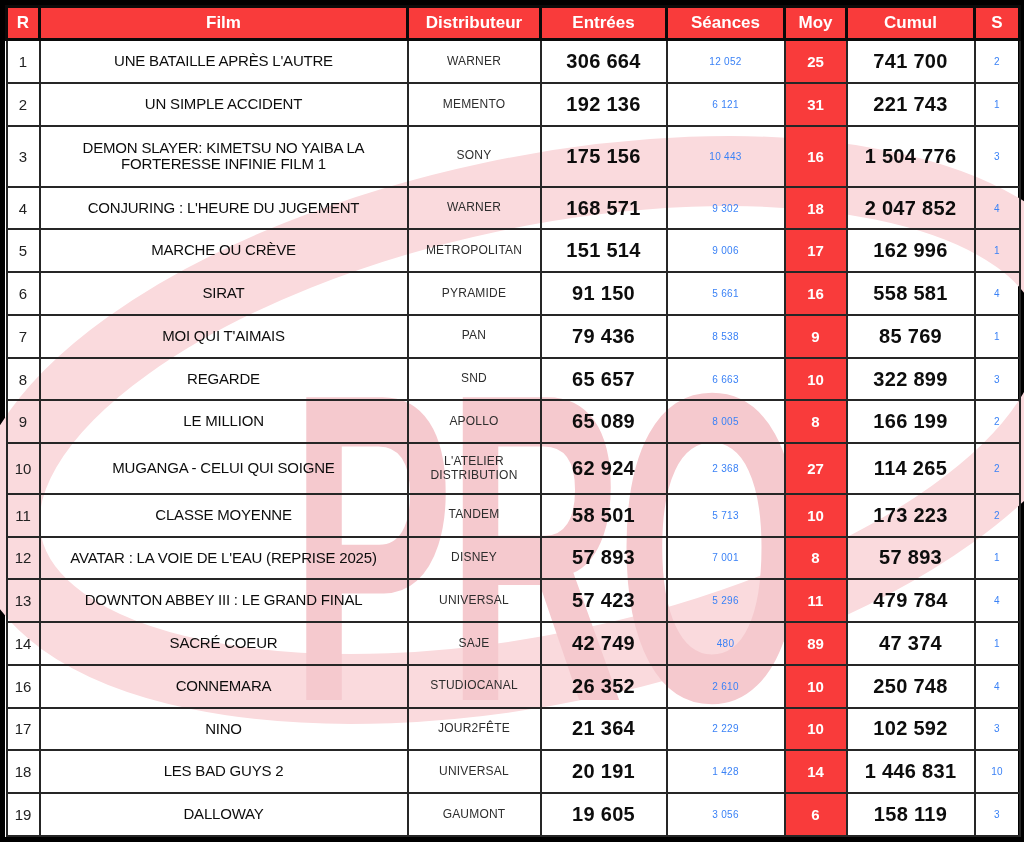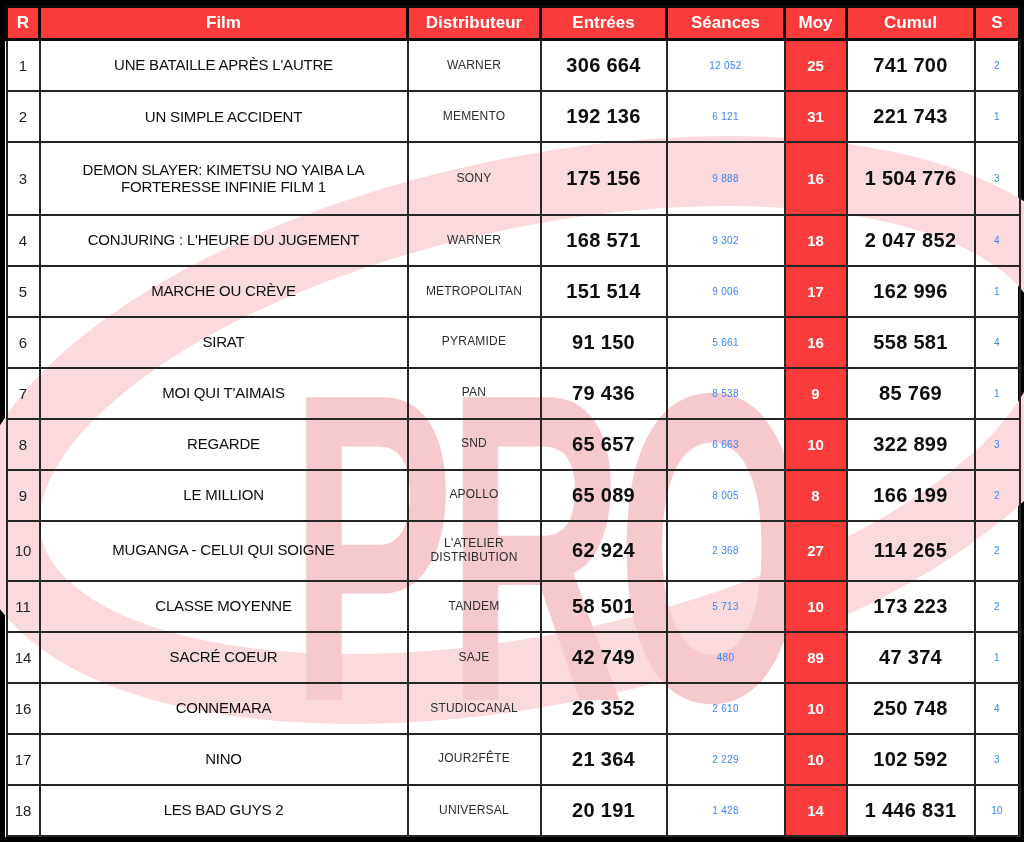"9 888" td.c-sea { text: 9 888 -> 10 443 }
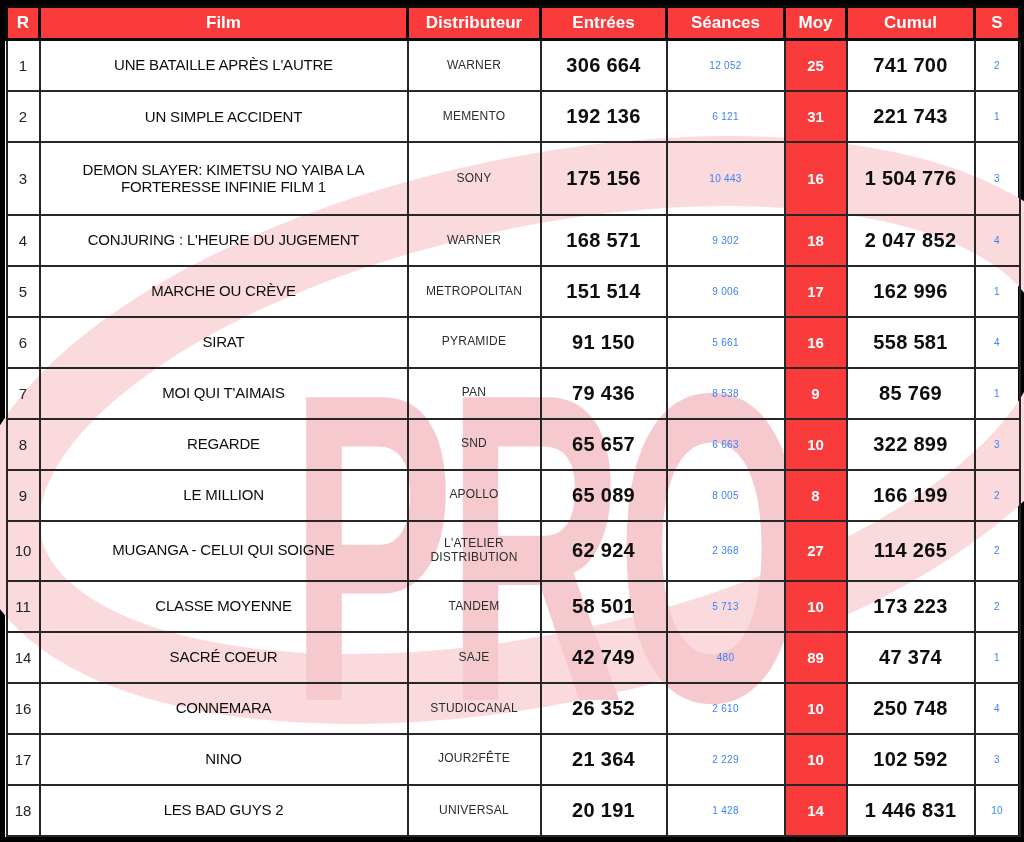"12" tr { html: none -> <tr> <td>12</td> <td>AVATAR : LA VOIE DE L'EAU (REPRISE 2025)</td> <td>DISNEY</td> <td>57 893</td> <td>7 001</td> <td>8</td> <td>57 893</td> <td>1</td> </tr> }
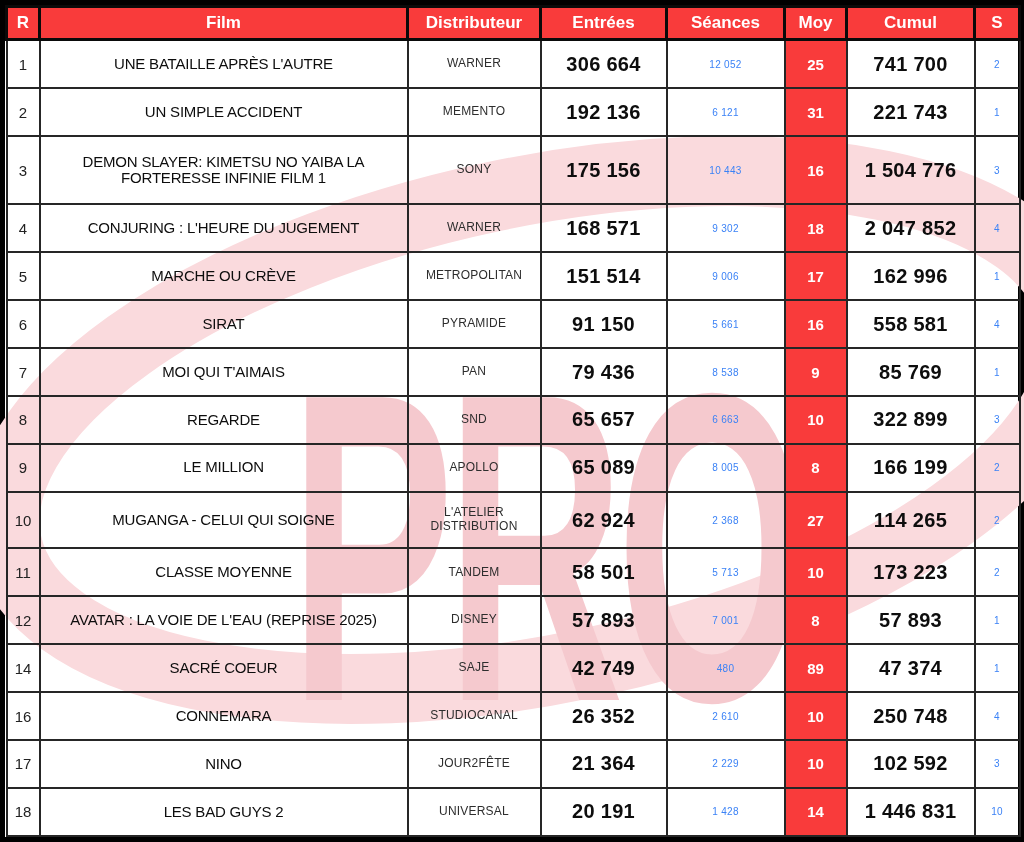"13" tr { html: none -> <tr> <td>13</td> <td>DOWNTON ABBEY III : LE GRAND FINAL</td> <td>UNIVERSAL</td> <td>57 423</td> <td>5 296</td> <td>11</td> <td>479 784</td> <td>4</td> </tr> }
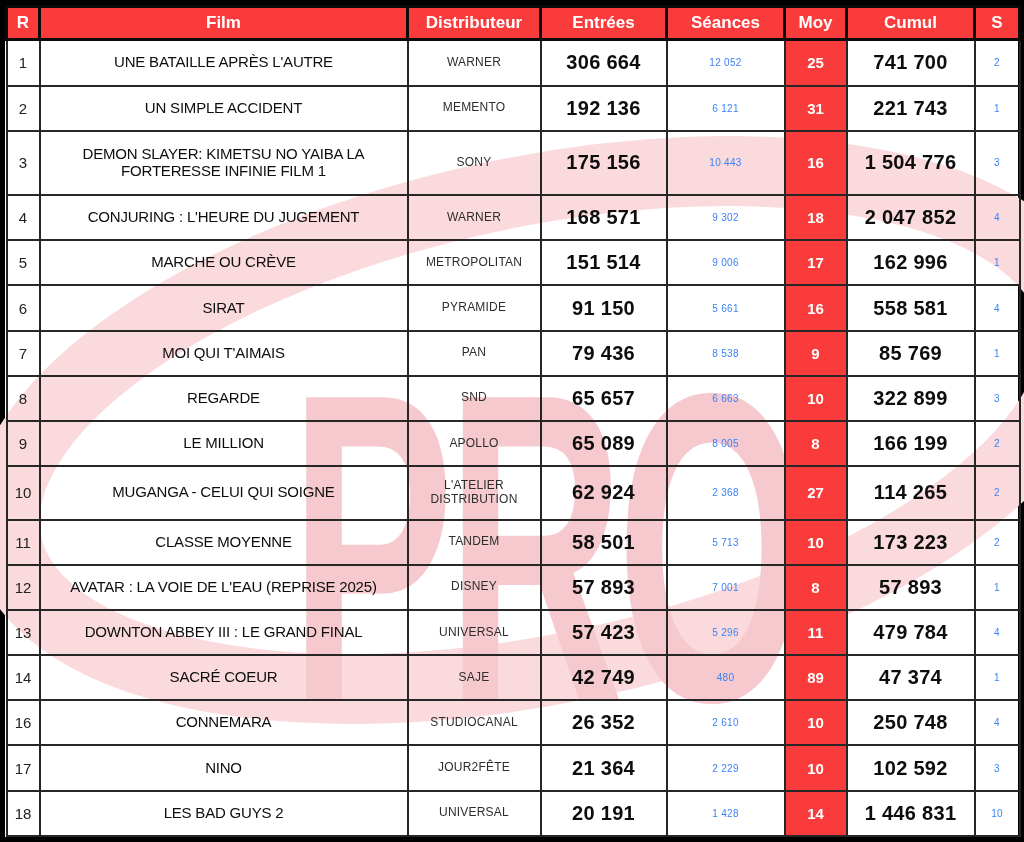"19" tr { html: none -> <tr> <td>19</td> <td>DALLOWAY</td> <td>GAUMONT</td> <td>19 605</td> <td>3 056</td> <td>6</td> <td>158 119</td> <td>3</td> </tr> }
